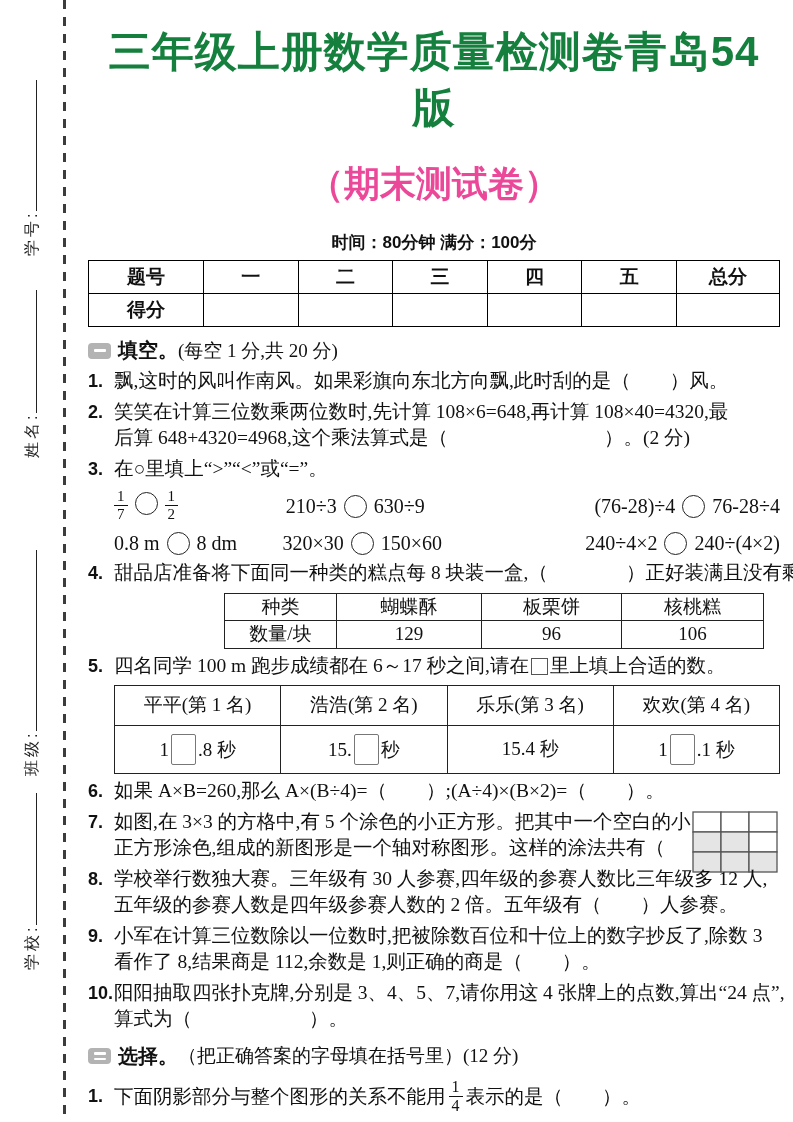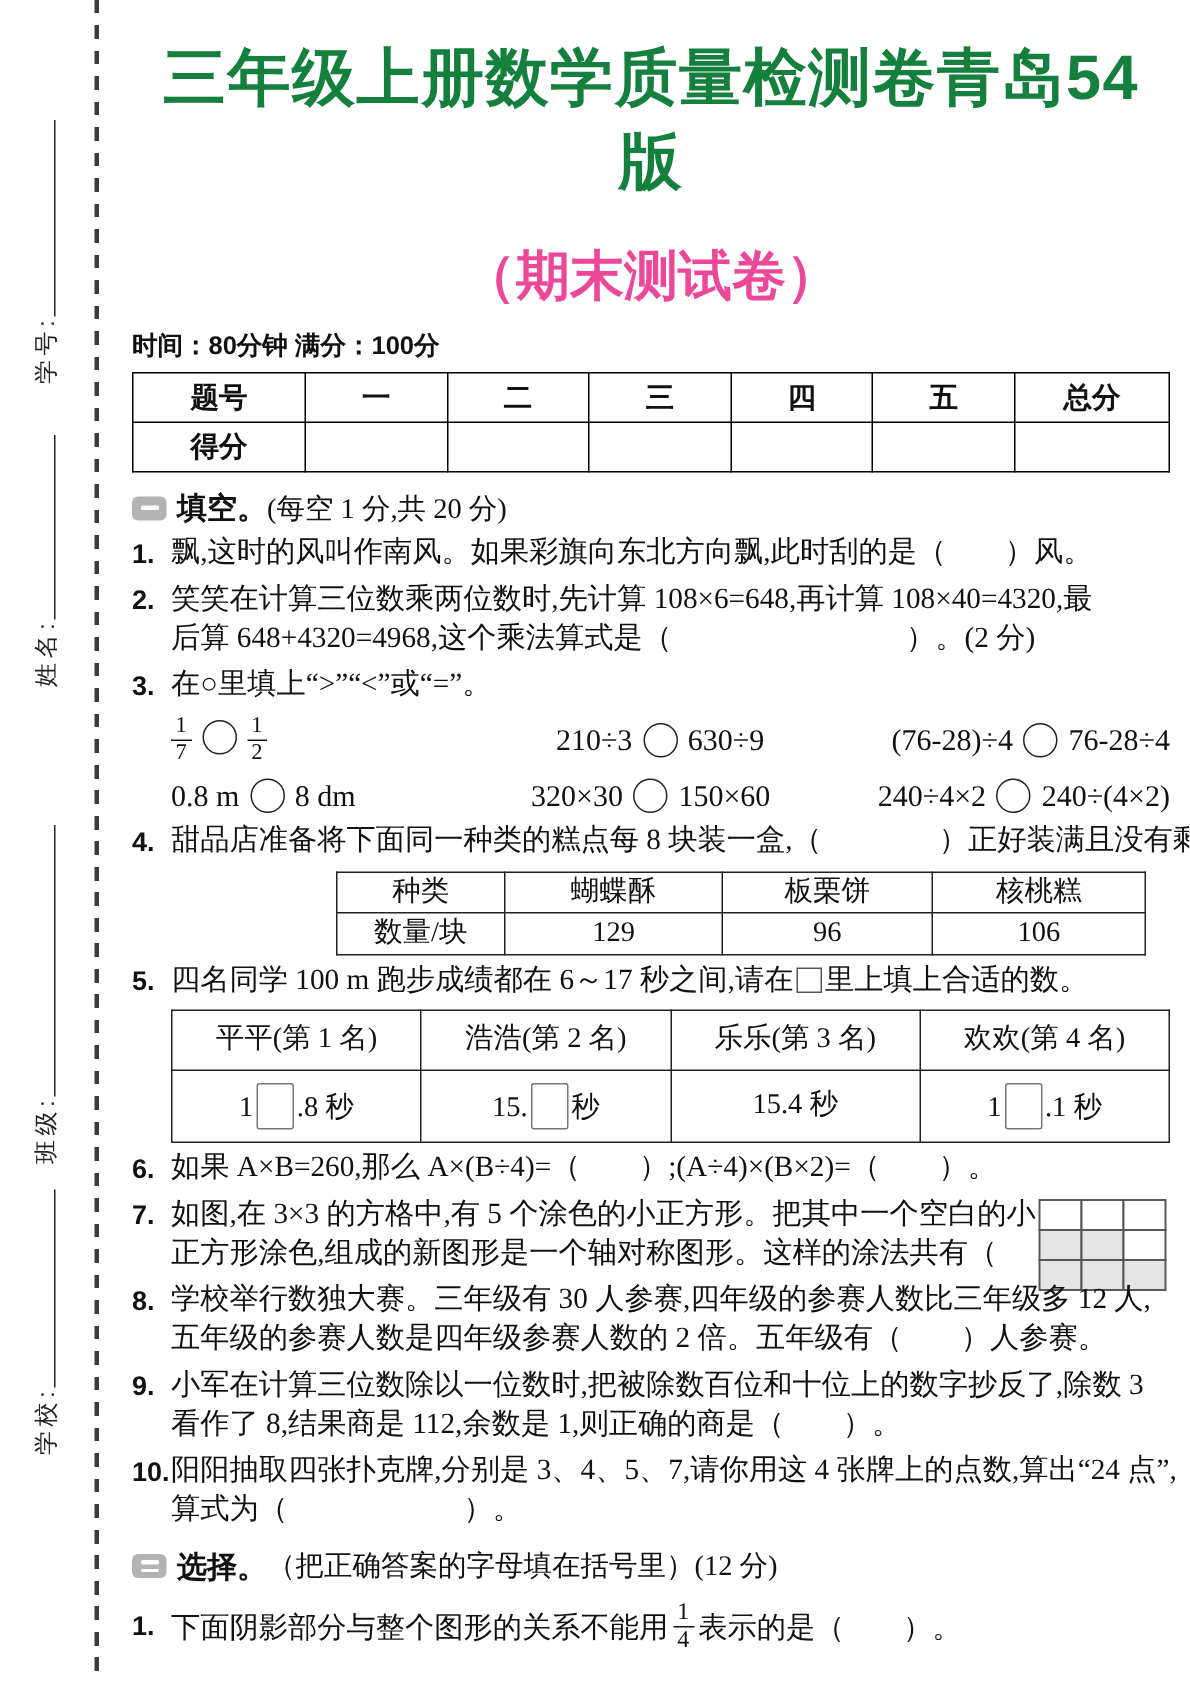"时间：80分钟 满分：100分" .meta { margin-top: 10px -> 22px; text-align: left -> center }
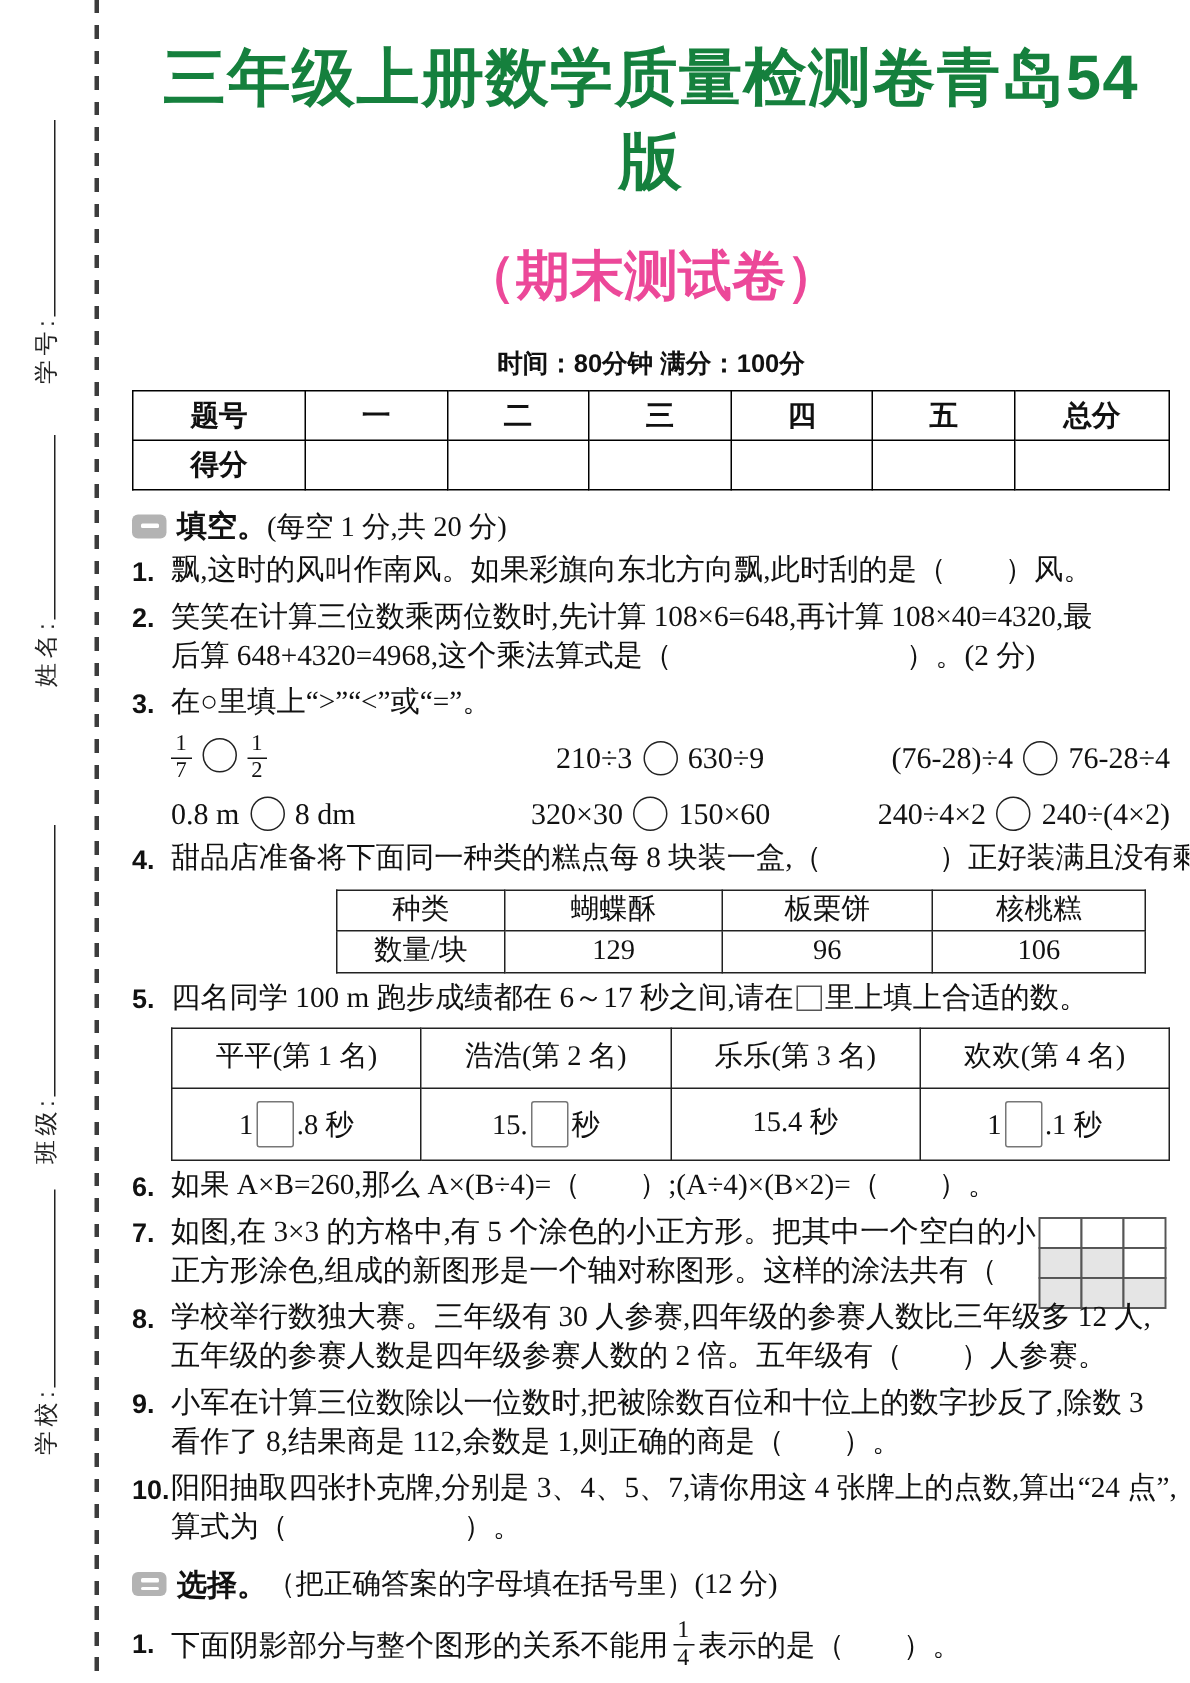"210÷3 630÷9" .cmp-row .c2 { text-align: center -> none }
